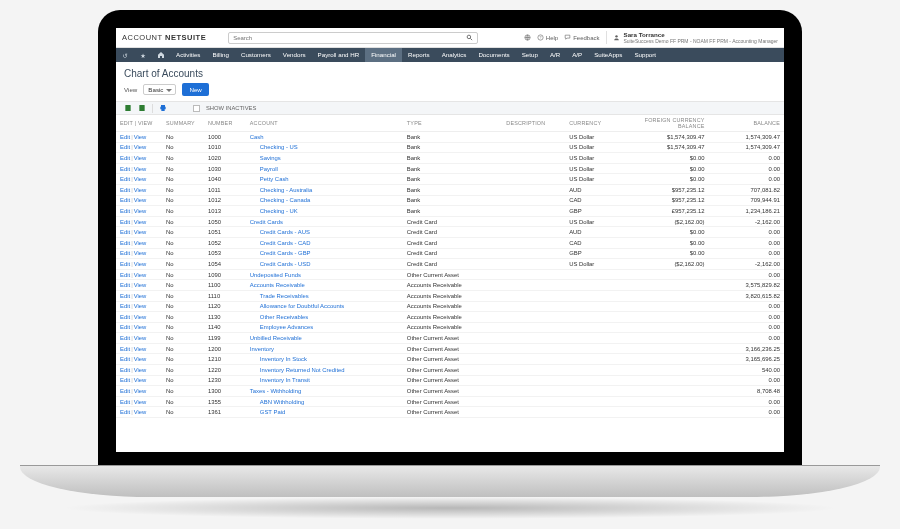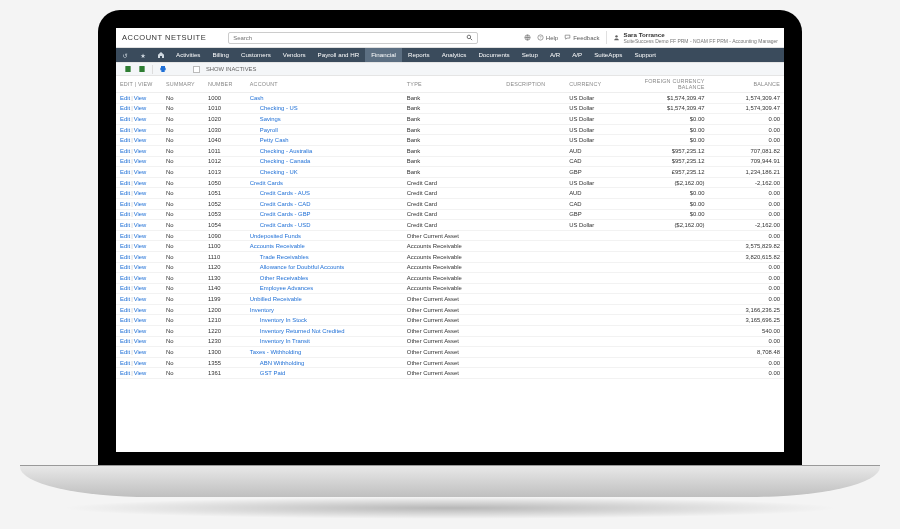"NETSUITE" .logo b { font-weight: 400 -> 700 }
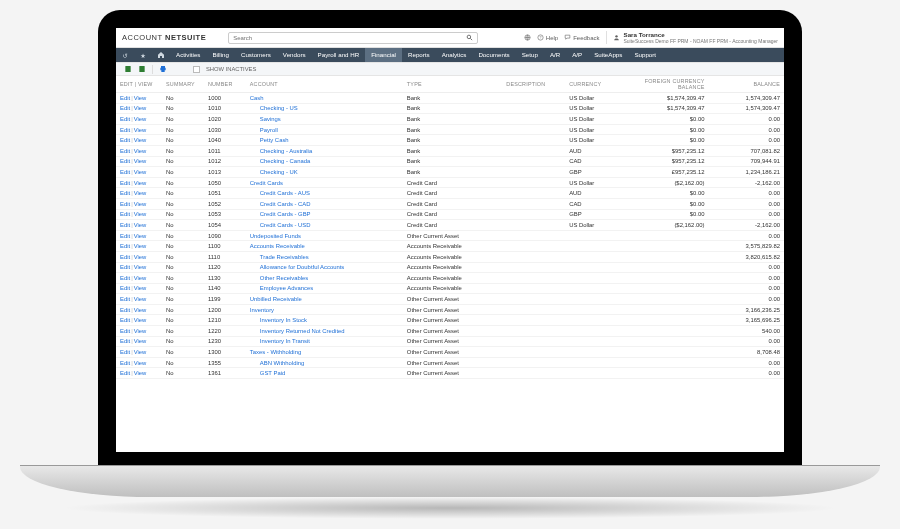"Chart of Accounts" div.page { html: none -> <div> <div>Chart of Accounts</div> <div> <label>View</label> <div><span>Basic</span></div> <button>New</button> </div> </div> }
